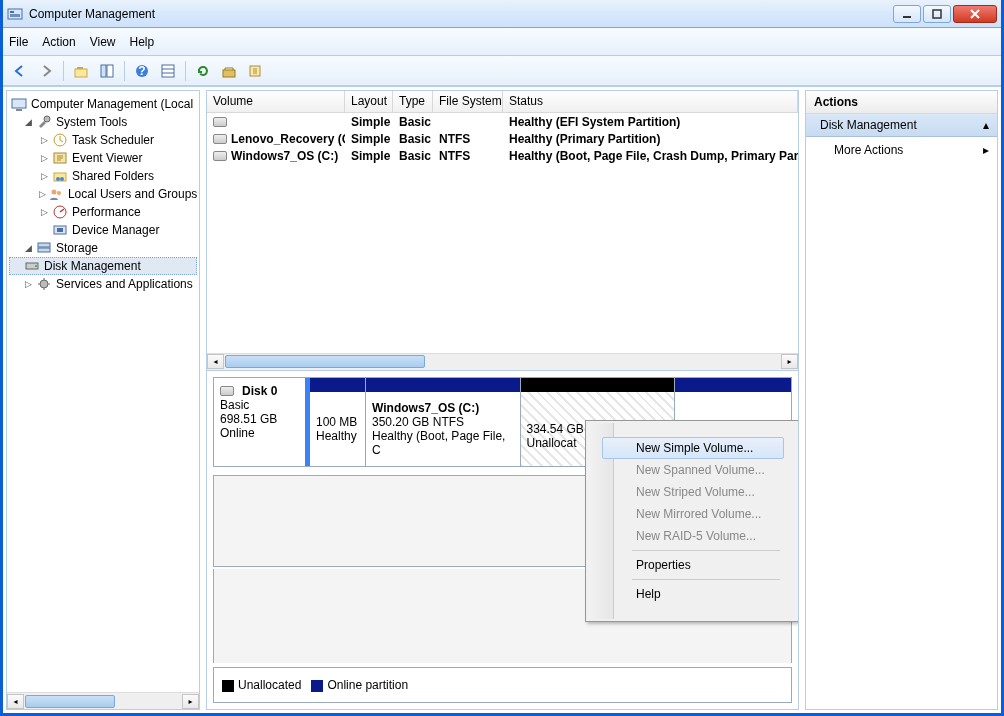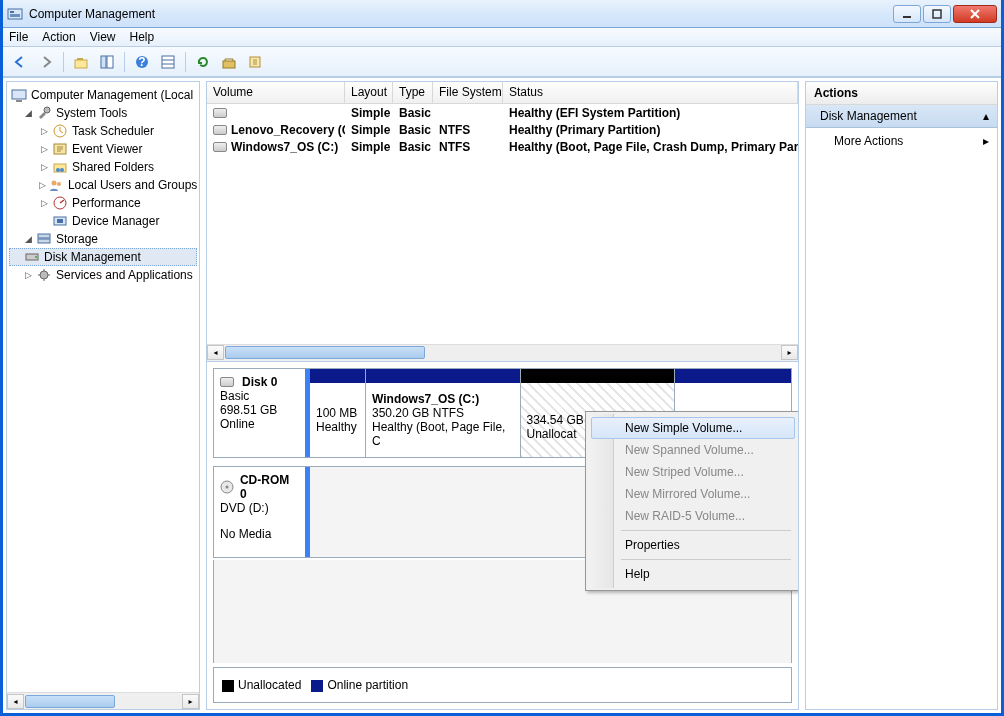"File" .menubar { height: 19px -> 28px }
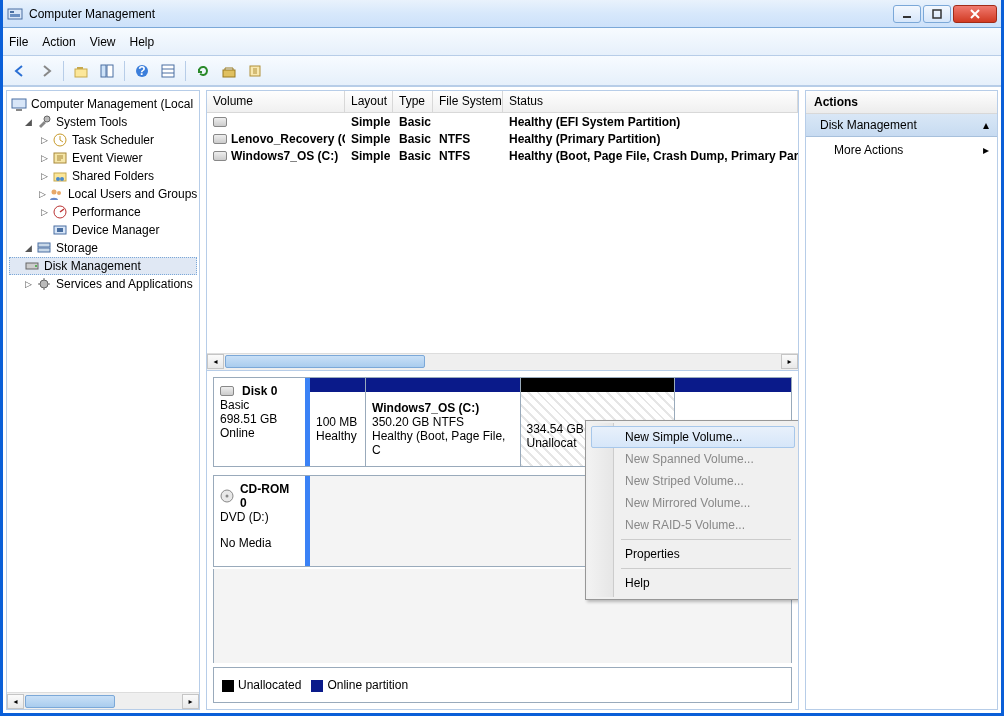"New Simple Volume..." .context-menu { padding: 5px -> 16px }
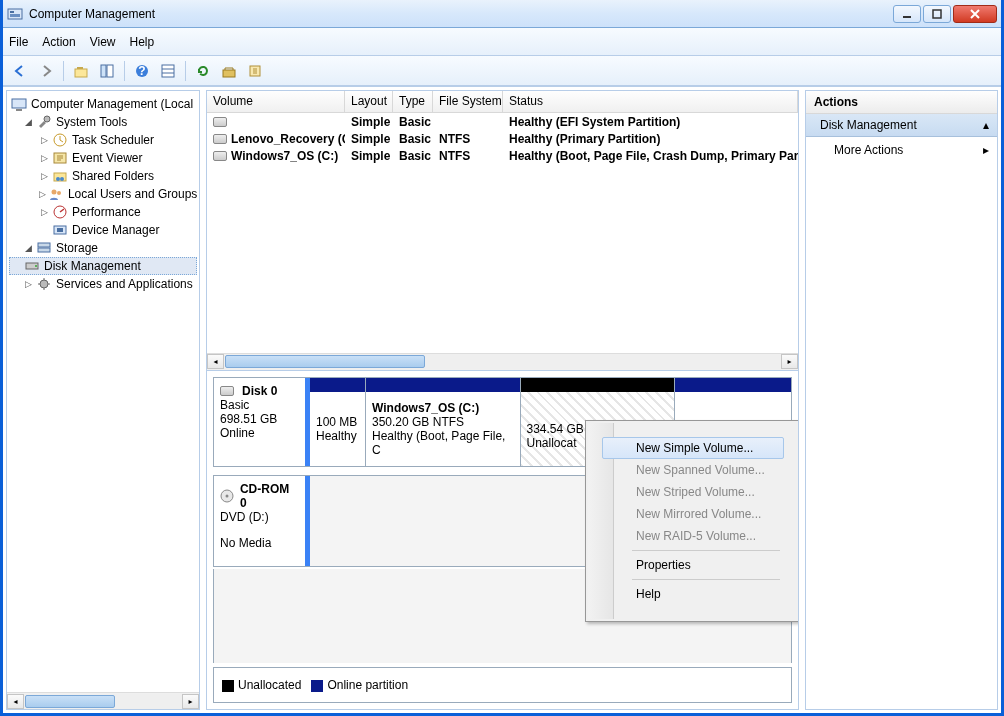"CD-ROM 0" div.disk-label { html: <div> <div> <svg> <circle></circle> <circle></circle> </svg> <span>CD-ROM 0</span> </div> <div>DVD (D:)</div> <div></div> <div>No Media</div> </div> -> none }
